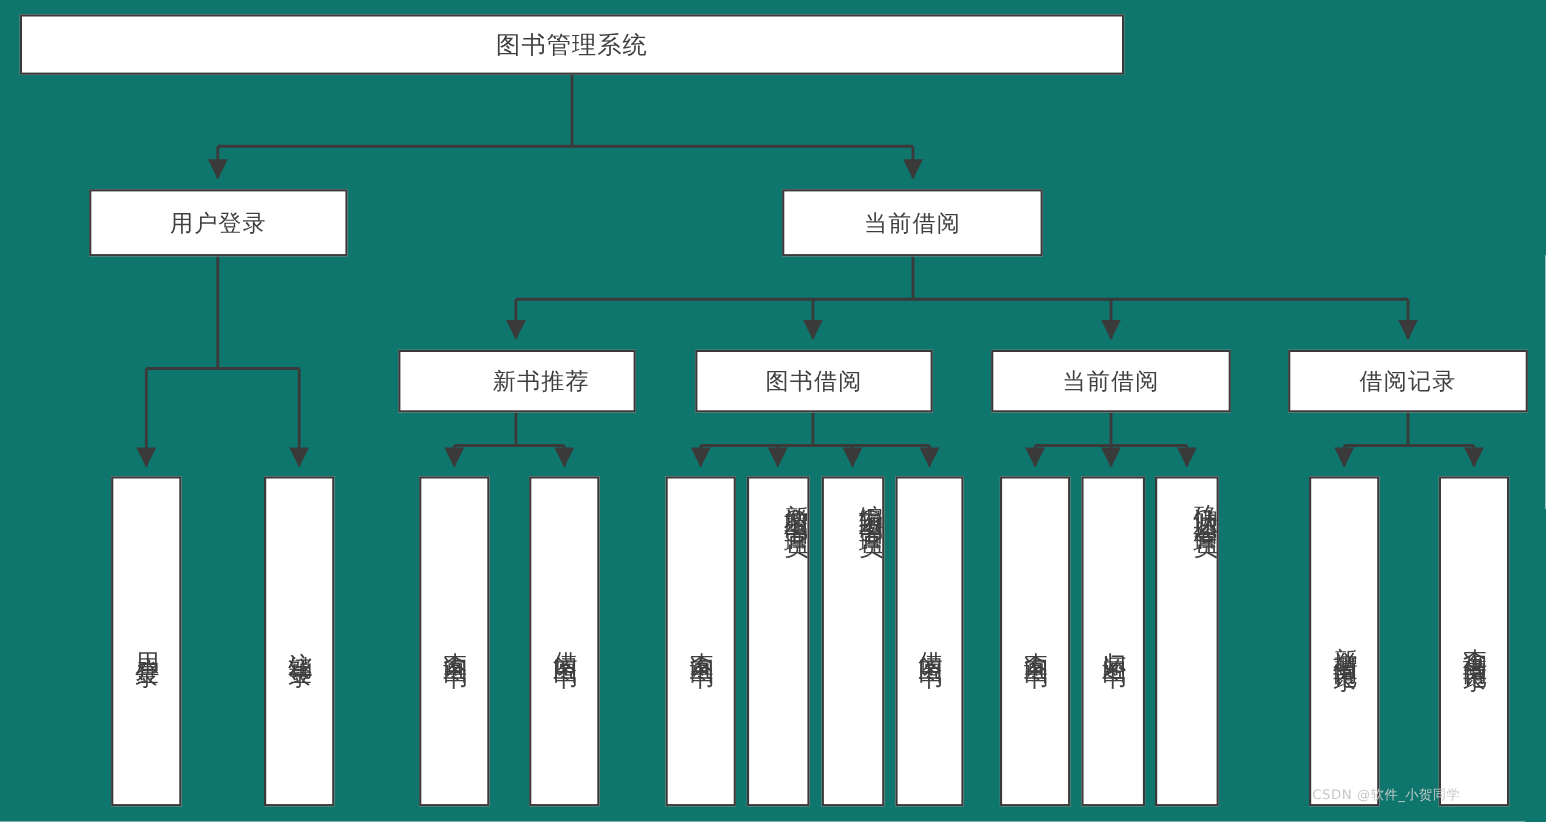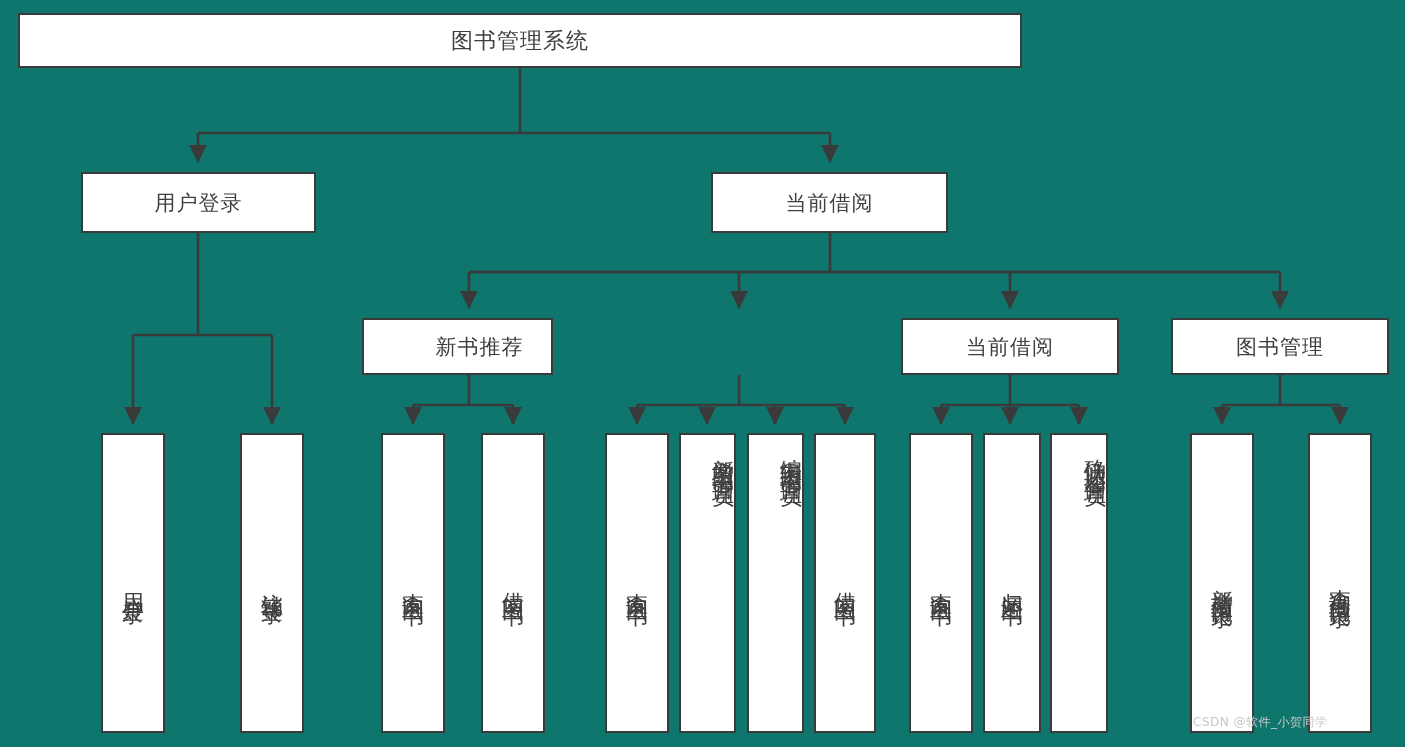"新书推荐" div.node { width: 191px -> 216px }
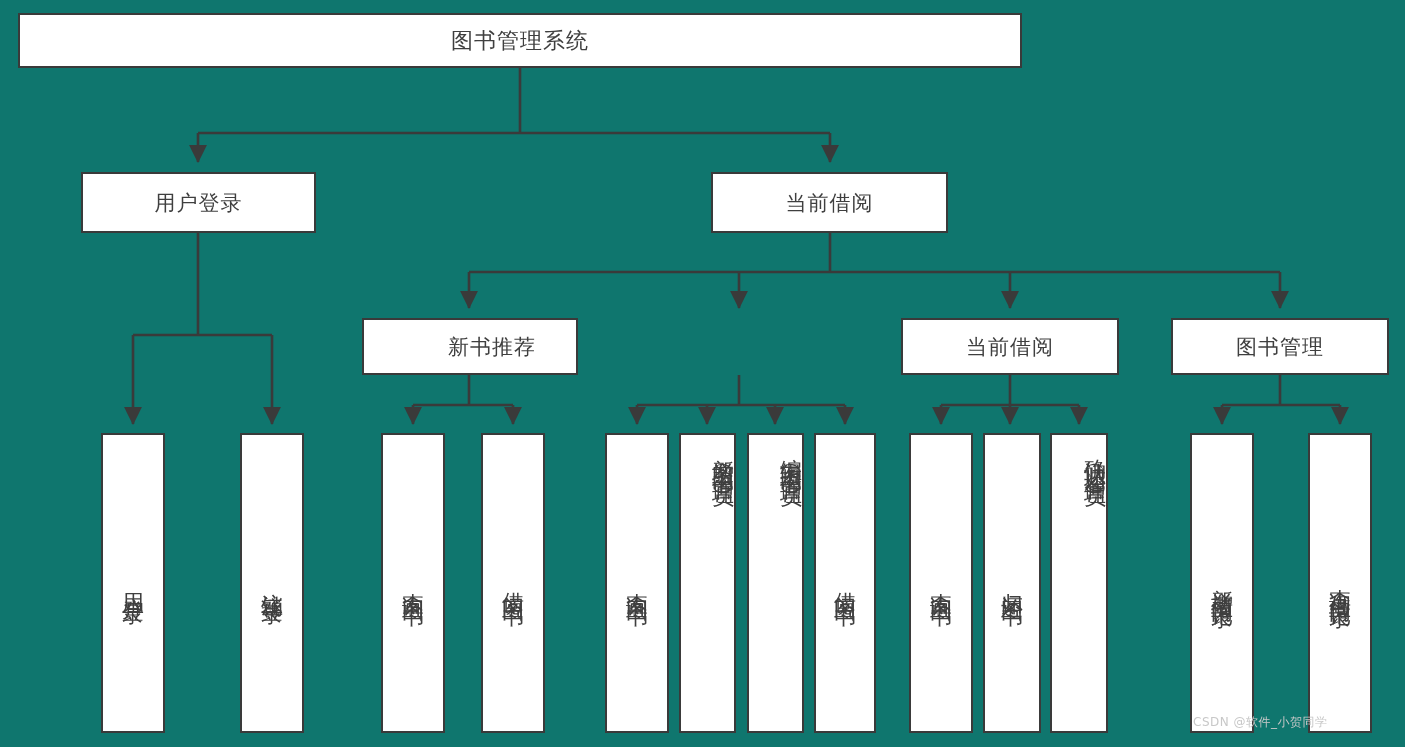"图书借阅" div.node { html: none -> <div>图书借阅</div> }
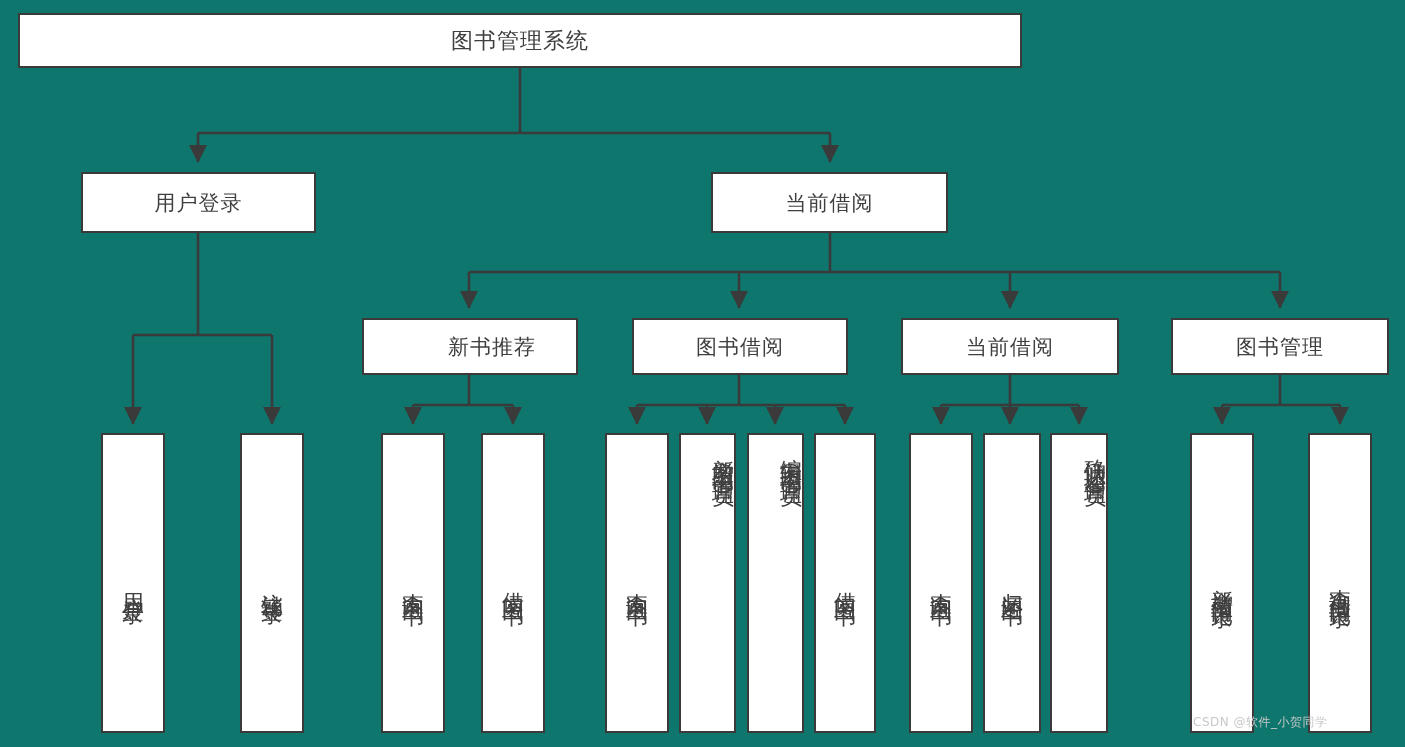"图书管理" div.node { text: 图书管理 -> 借阅记录 }
